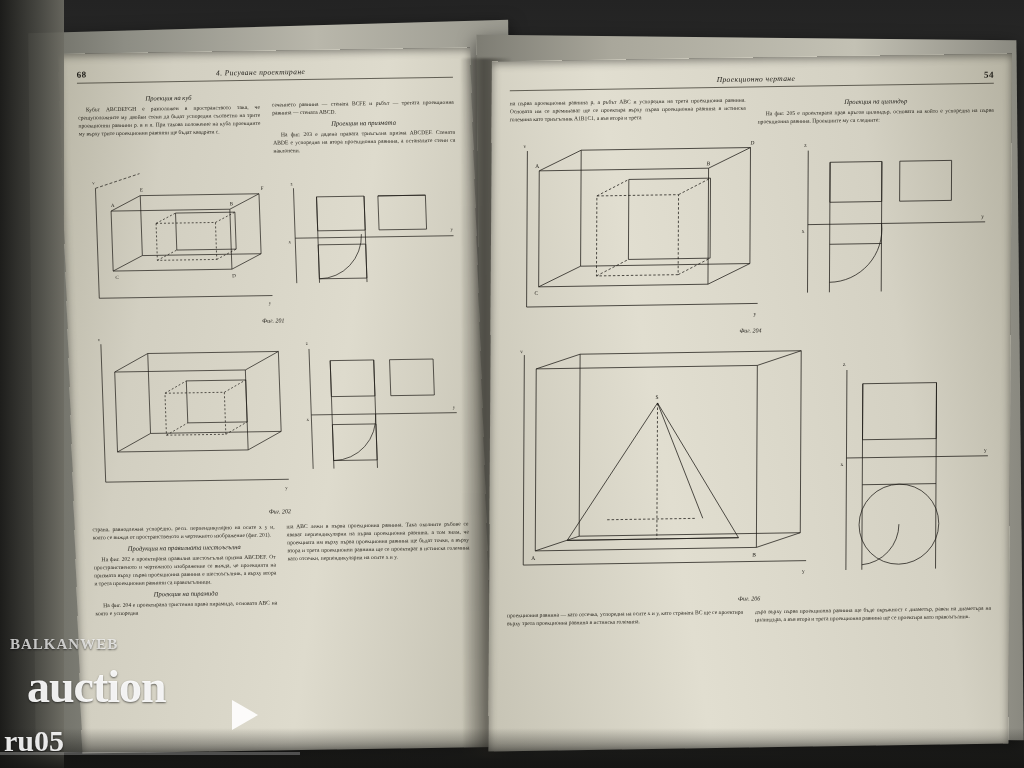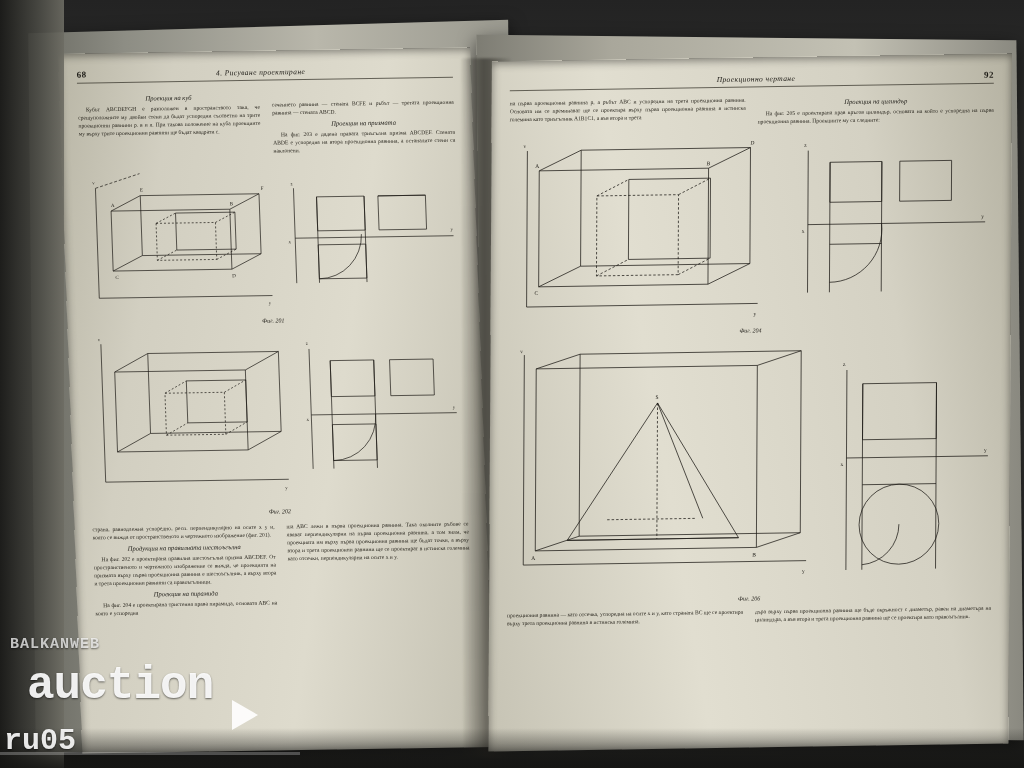"92" span.num { text: 92 -> 54 }
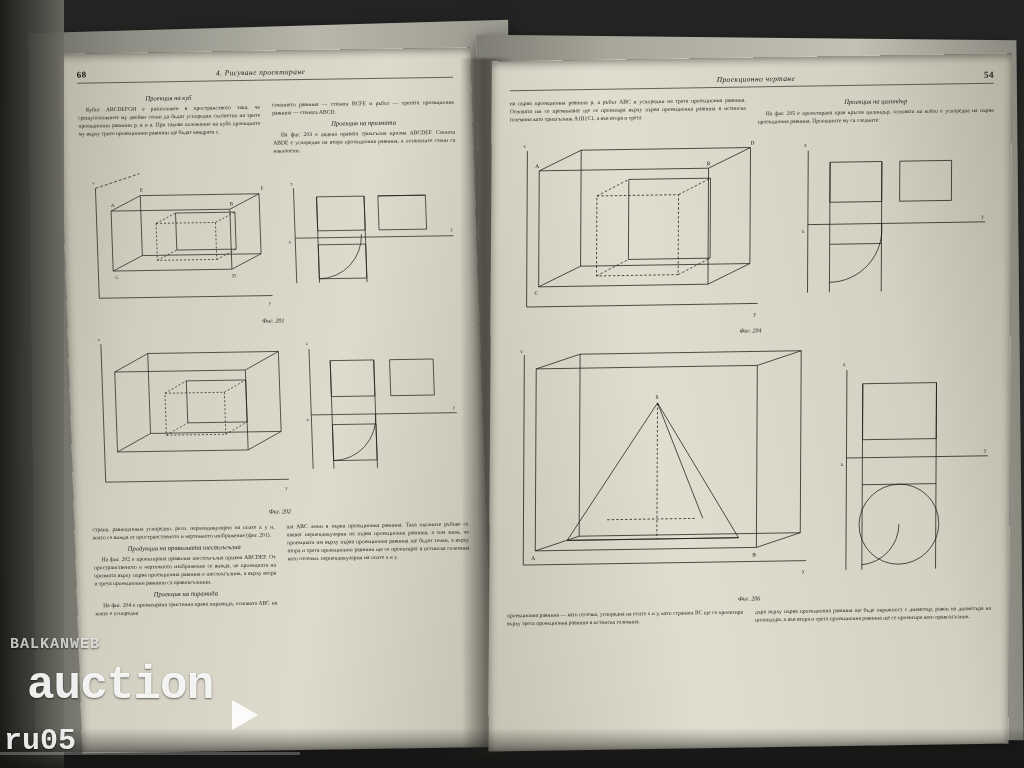"BALKANWEB" .wm { font-family: Liberation Mono, monospace -> Liberation Serif, serif }
